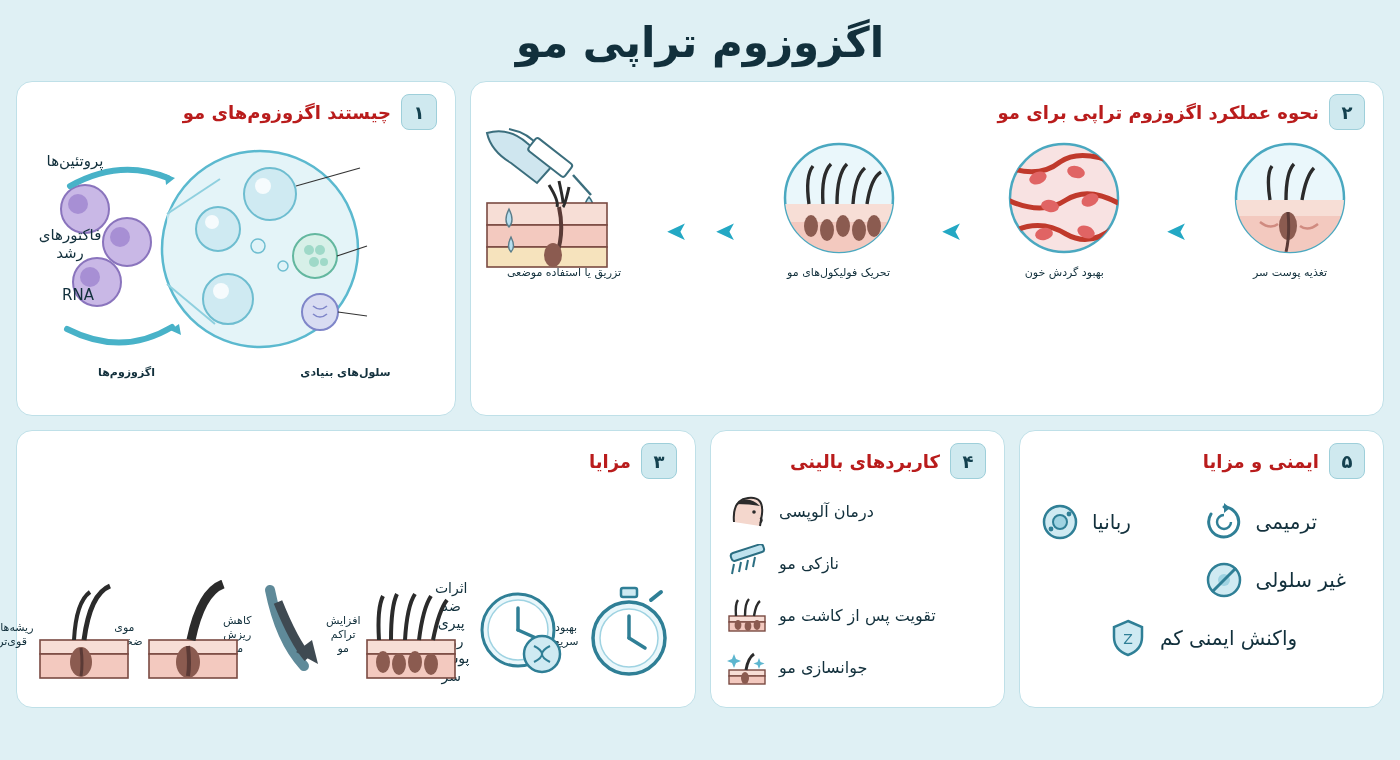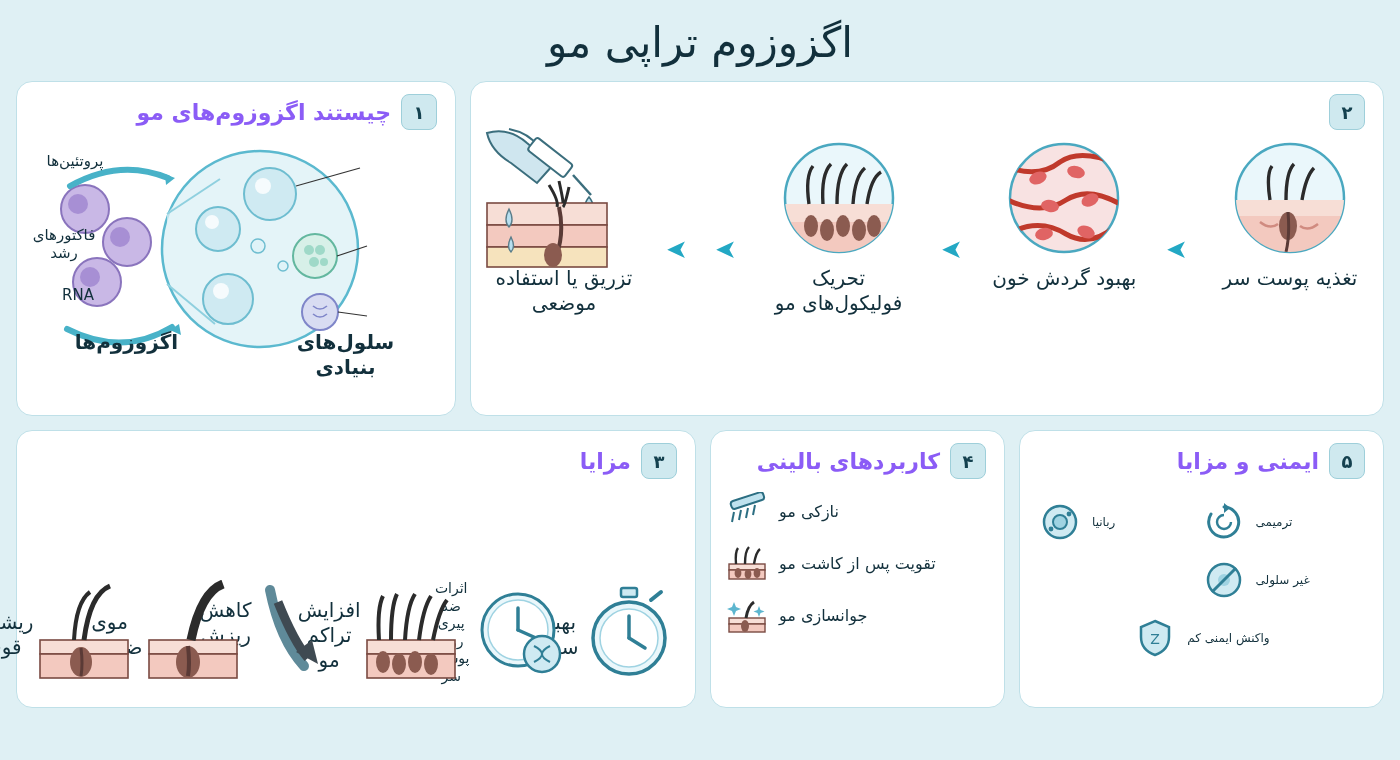"اگزوزوم تراپی مو" .title { font-weight: normal -> bold }
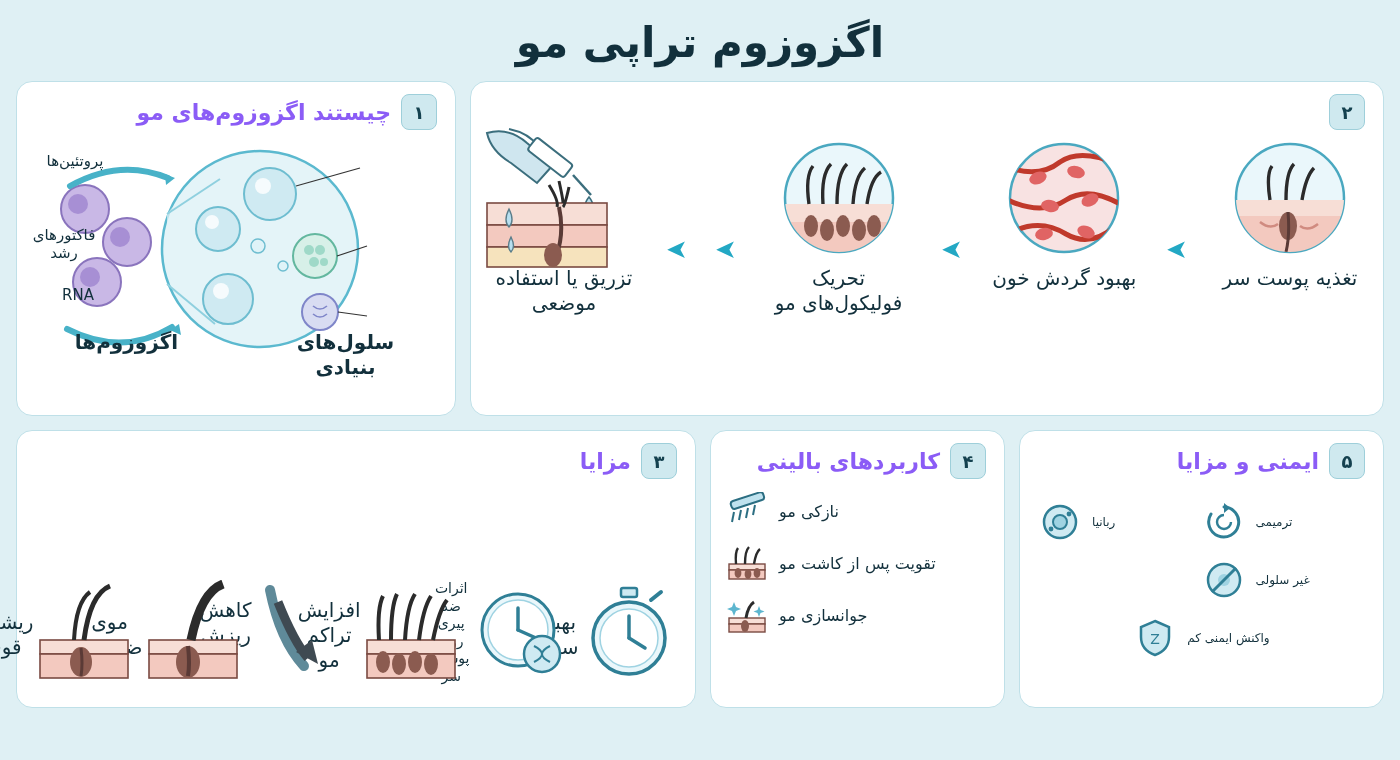"چیستند اگزوزوم‌های مو" .card-title { color: #8b5cf6 -> #b91c1c; font-size: 22px -> 18px }
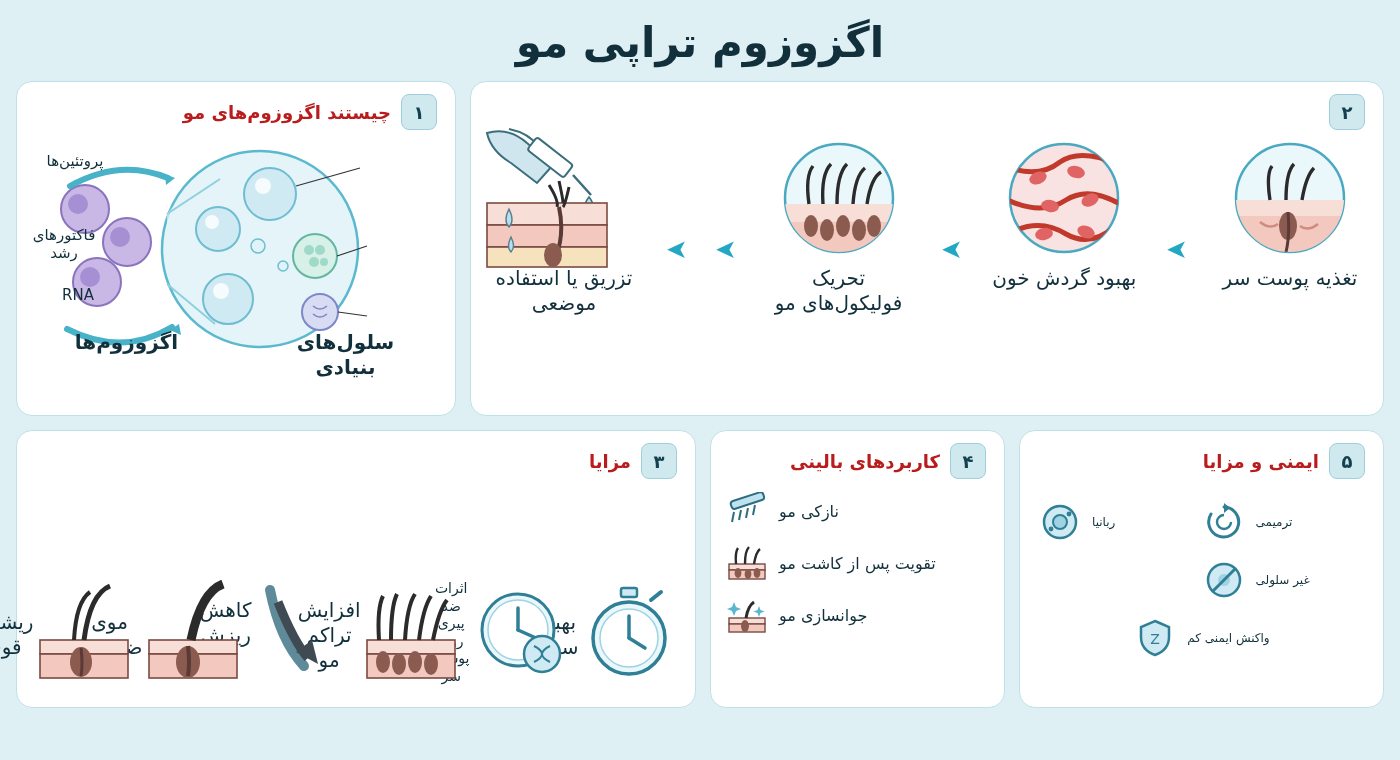"نحوه عملکرد اگزوزوم تراپی برای" div.card-title { html: none -> <div>نحوه عملکرد اگزوزوم تراپی برای مو</div> }
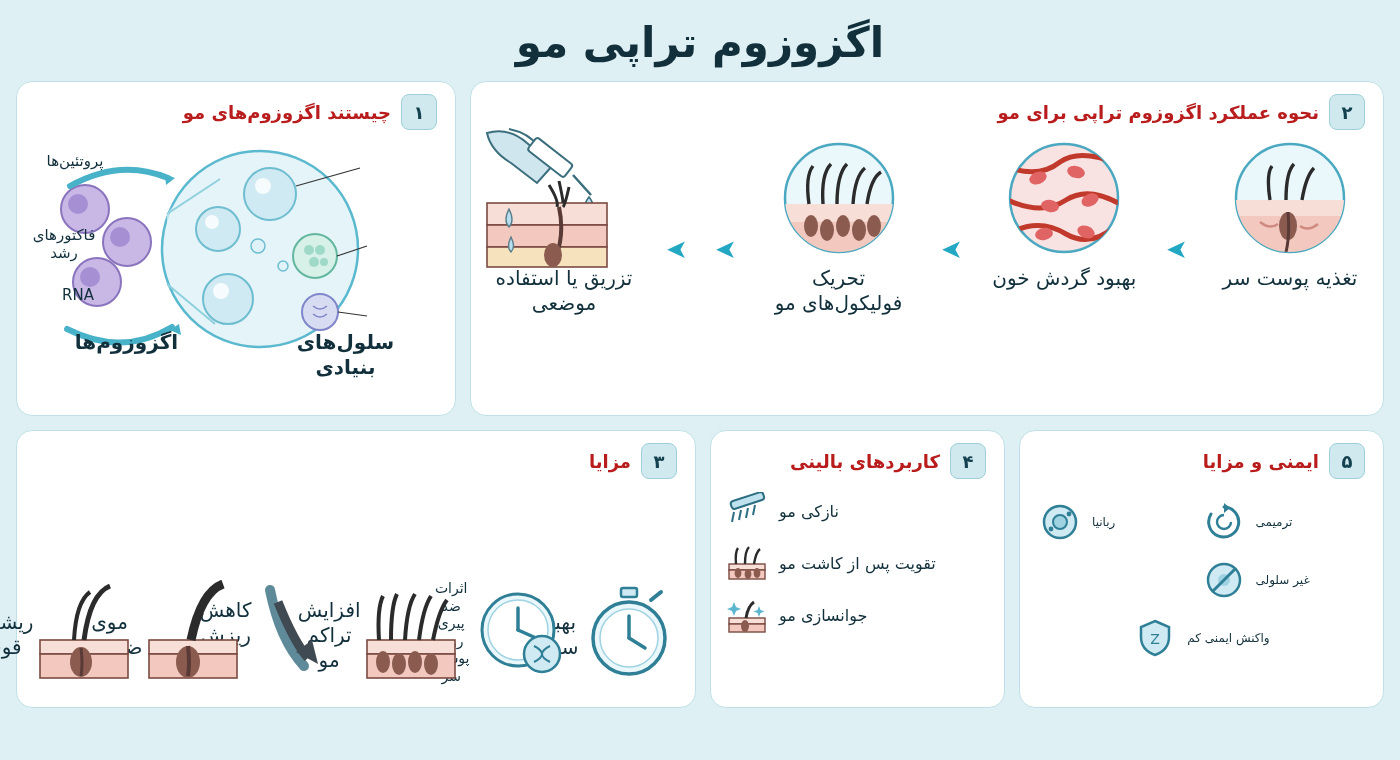"فاکتورهای رشد" div.c1-label { left: 4px -> 10px }
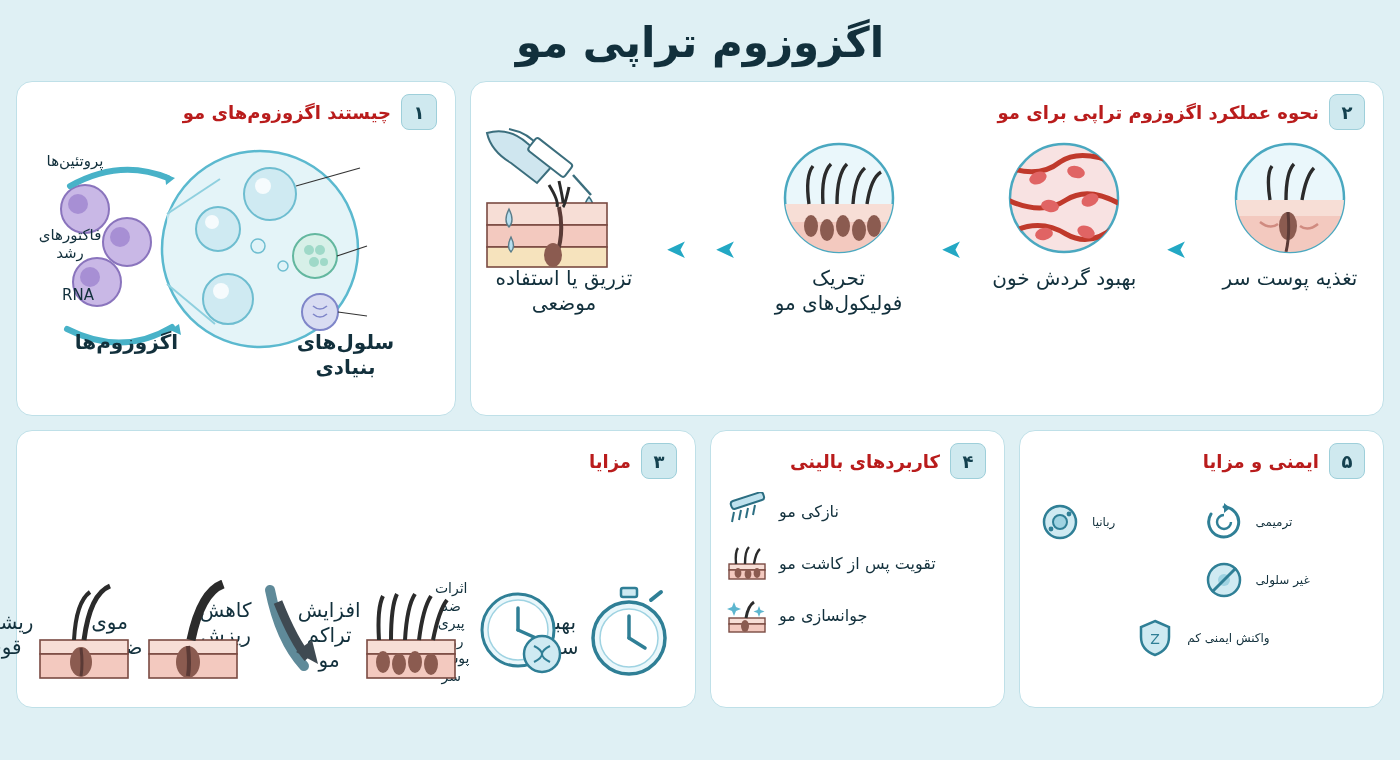"تزریق یا استفاده موضعی" .cap { font-size: 20px -> 11px }
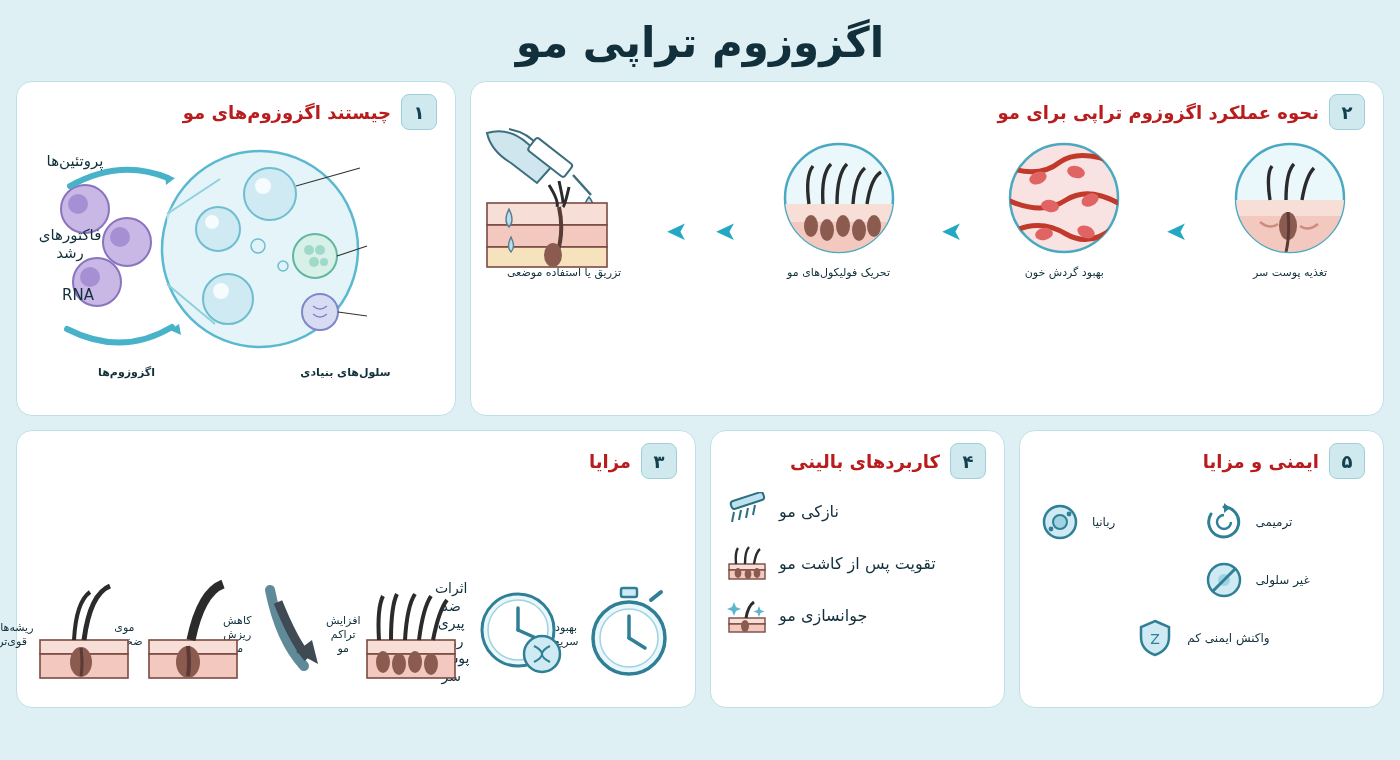"درمان آلوپسی" div.li { html: none -> <div> <div> <svg> <path></path> <path></path> <circle></circle> <path></path> </svg> </div> <div>درمان آلوپسی</div> </div> }
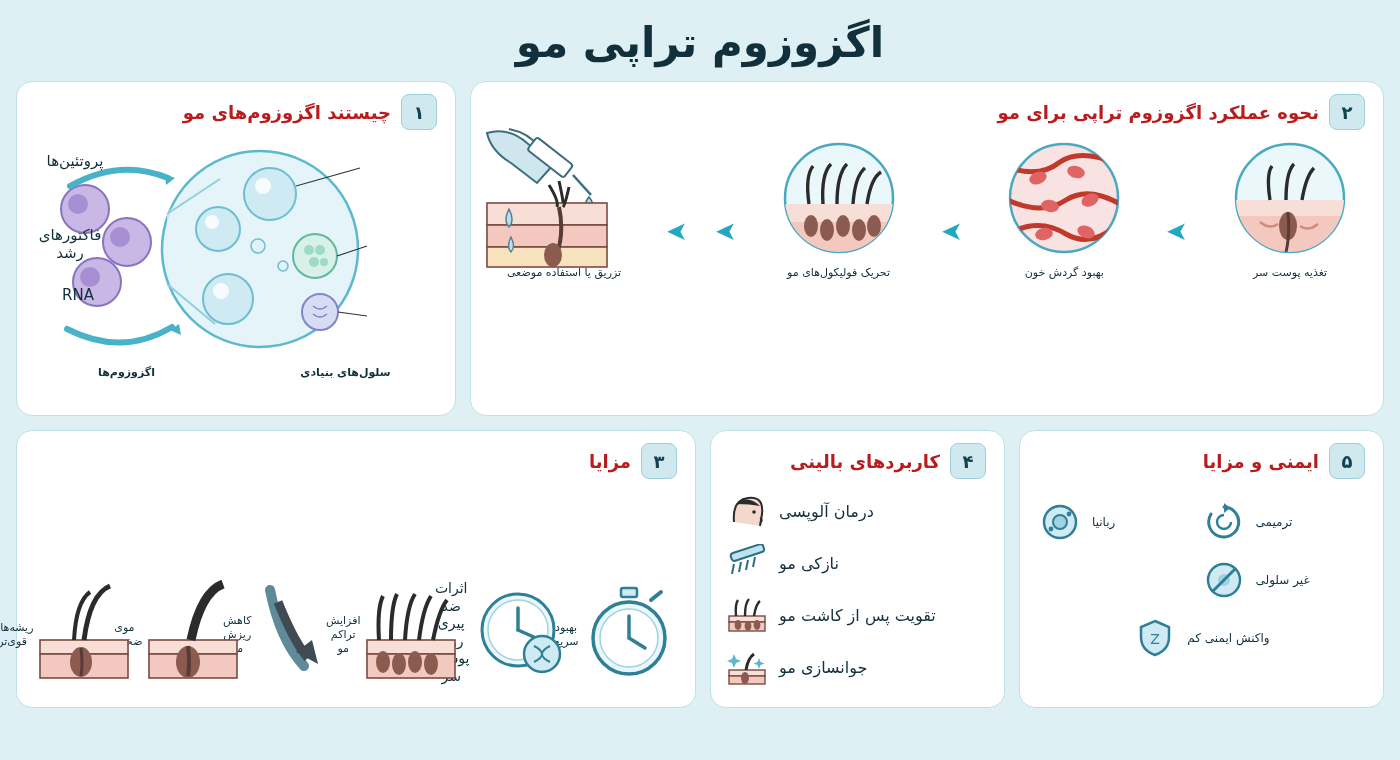"ربانیا" .g5cell .txt { font-size: 12px -> 20px }
